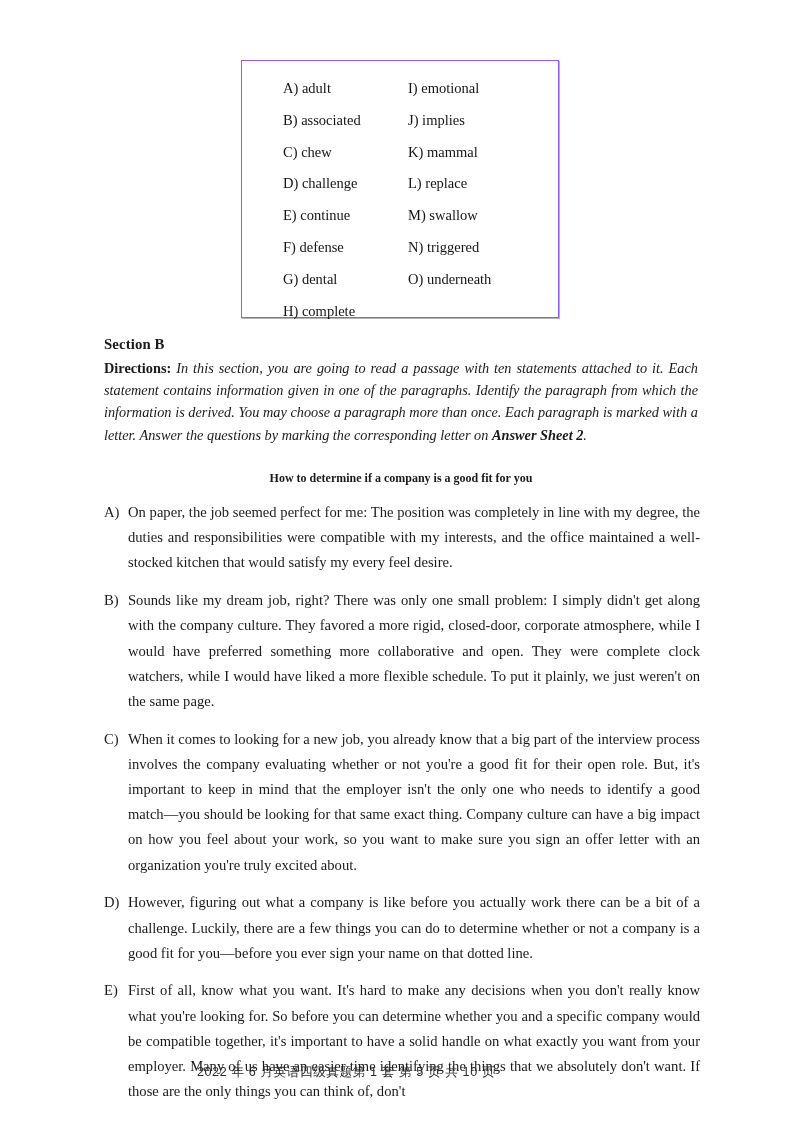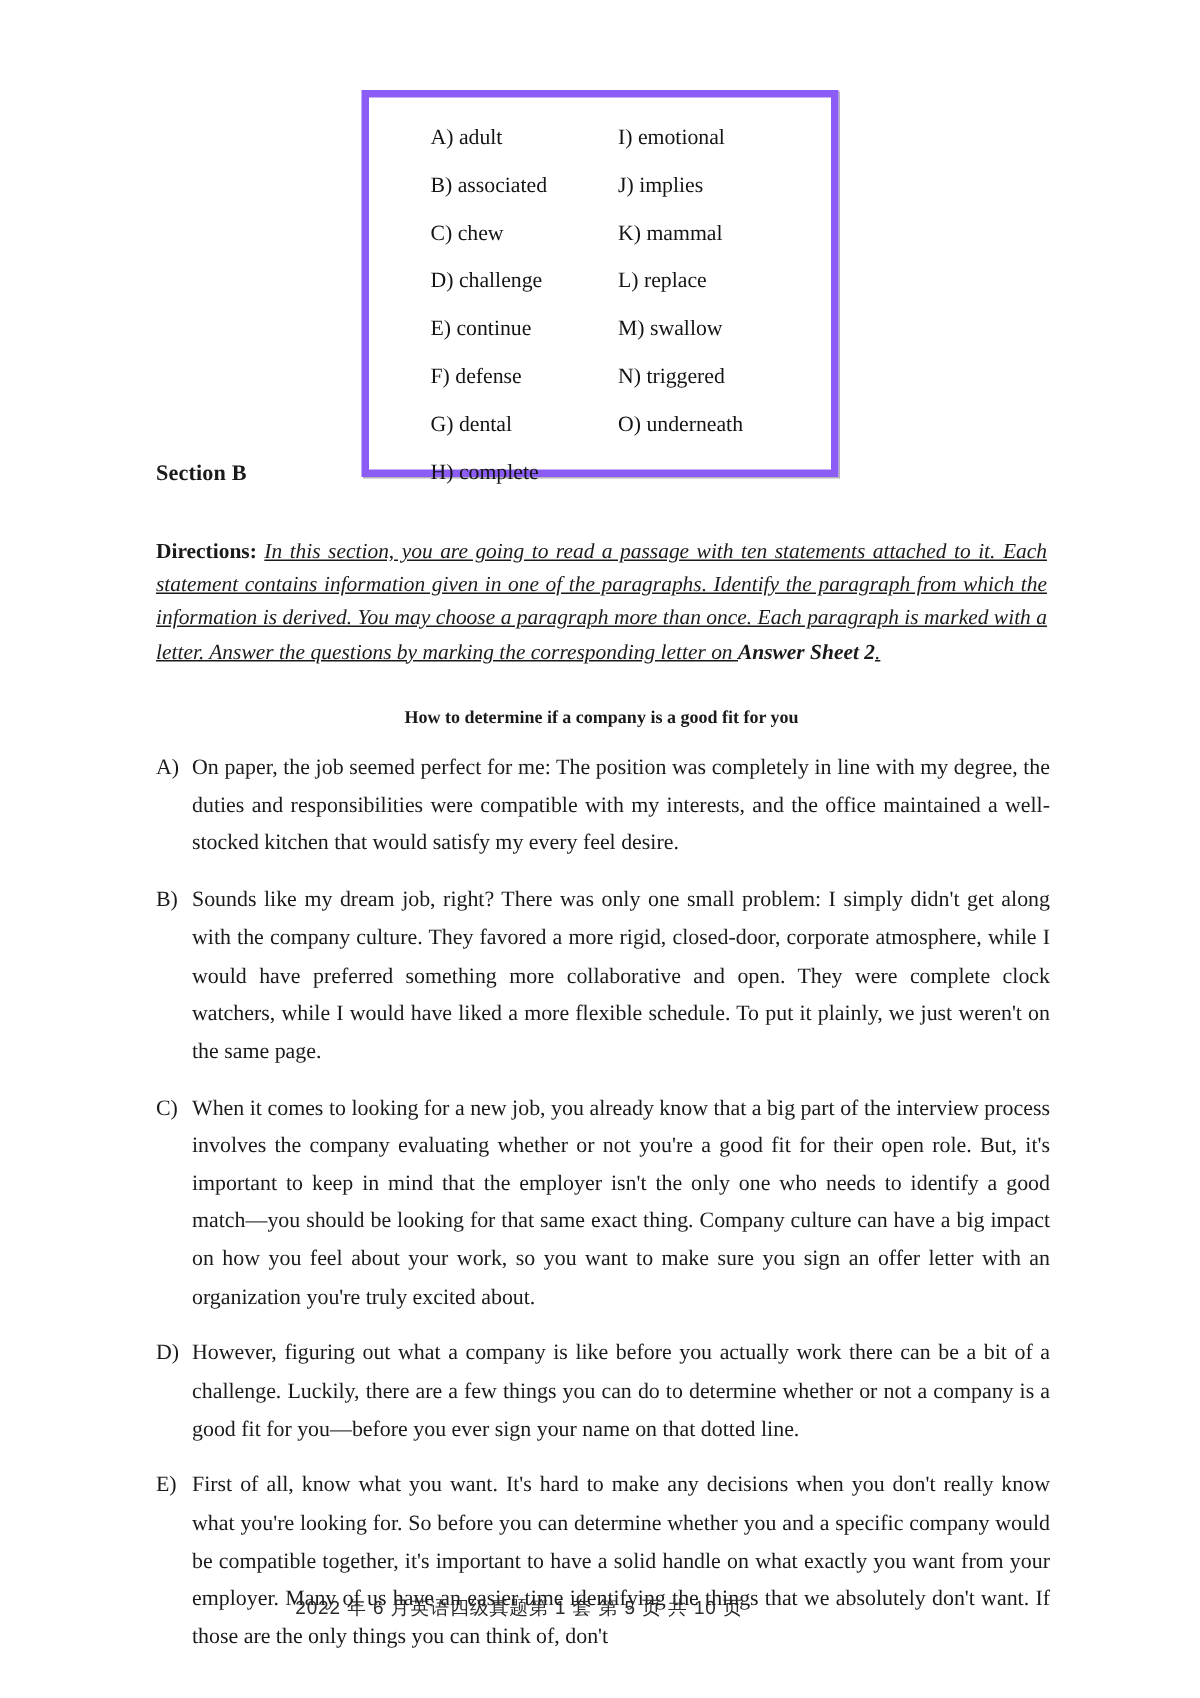"A) adult" .wordbank { border: 5px solid #8b5cf6 -> 1px solid #8b5cf6 }
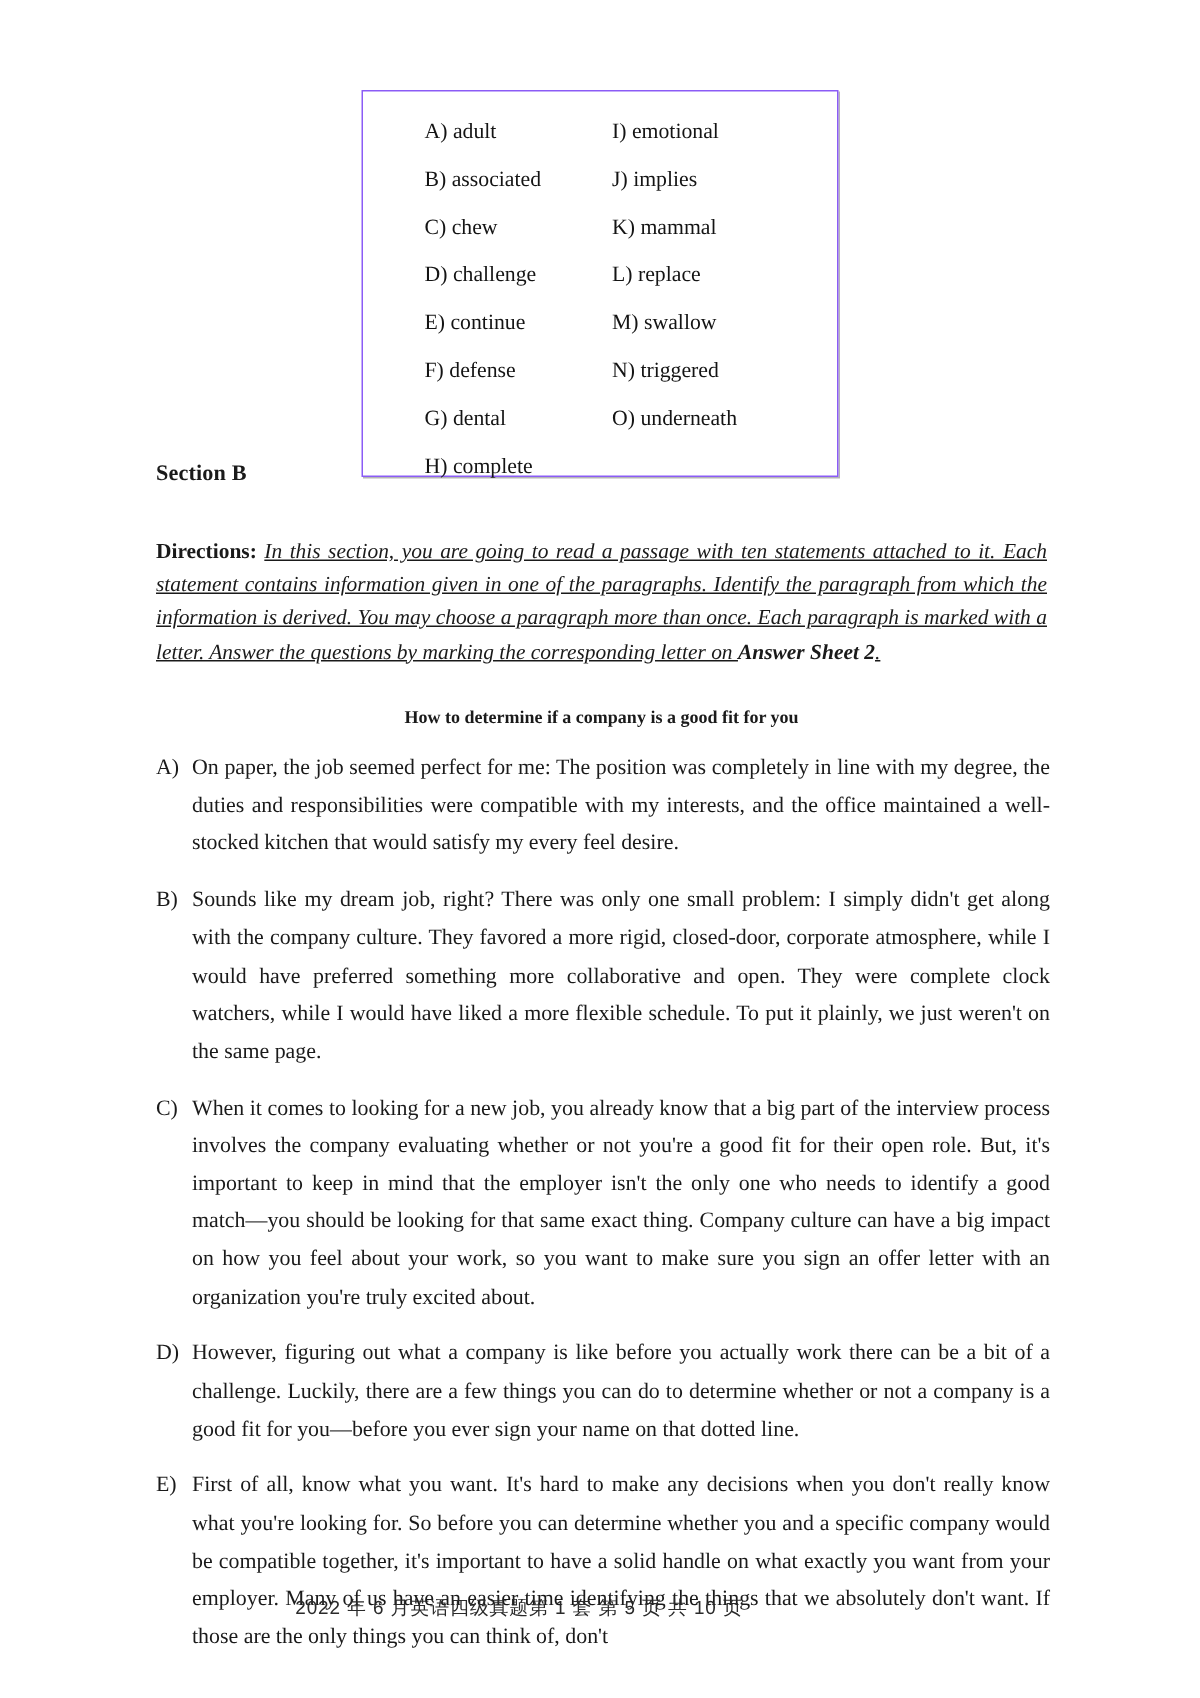"Section B" .section-heading { top: 308px -> 336px }
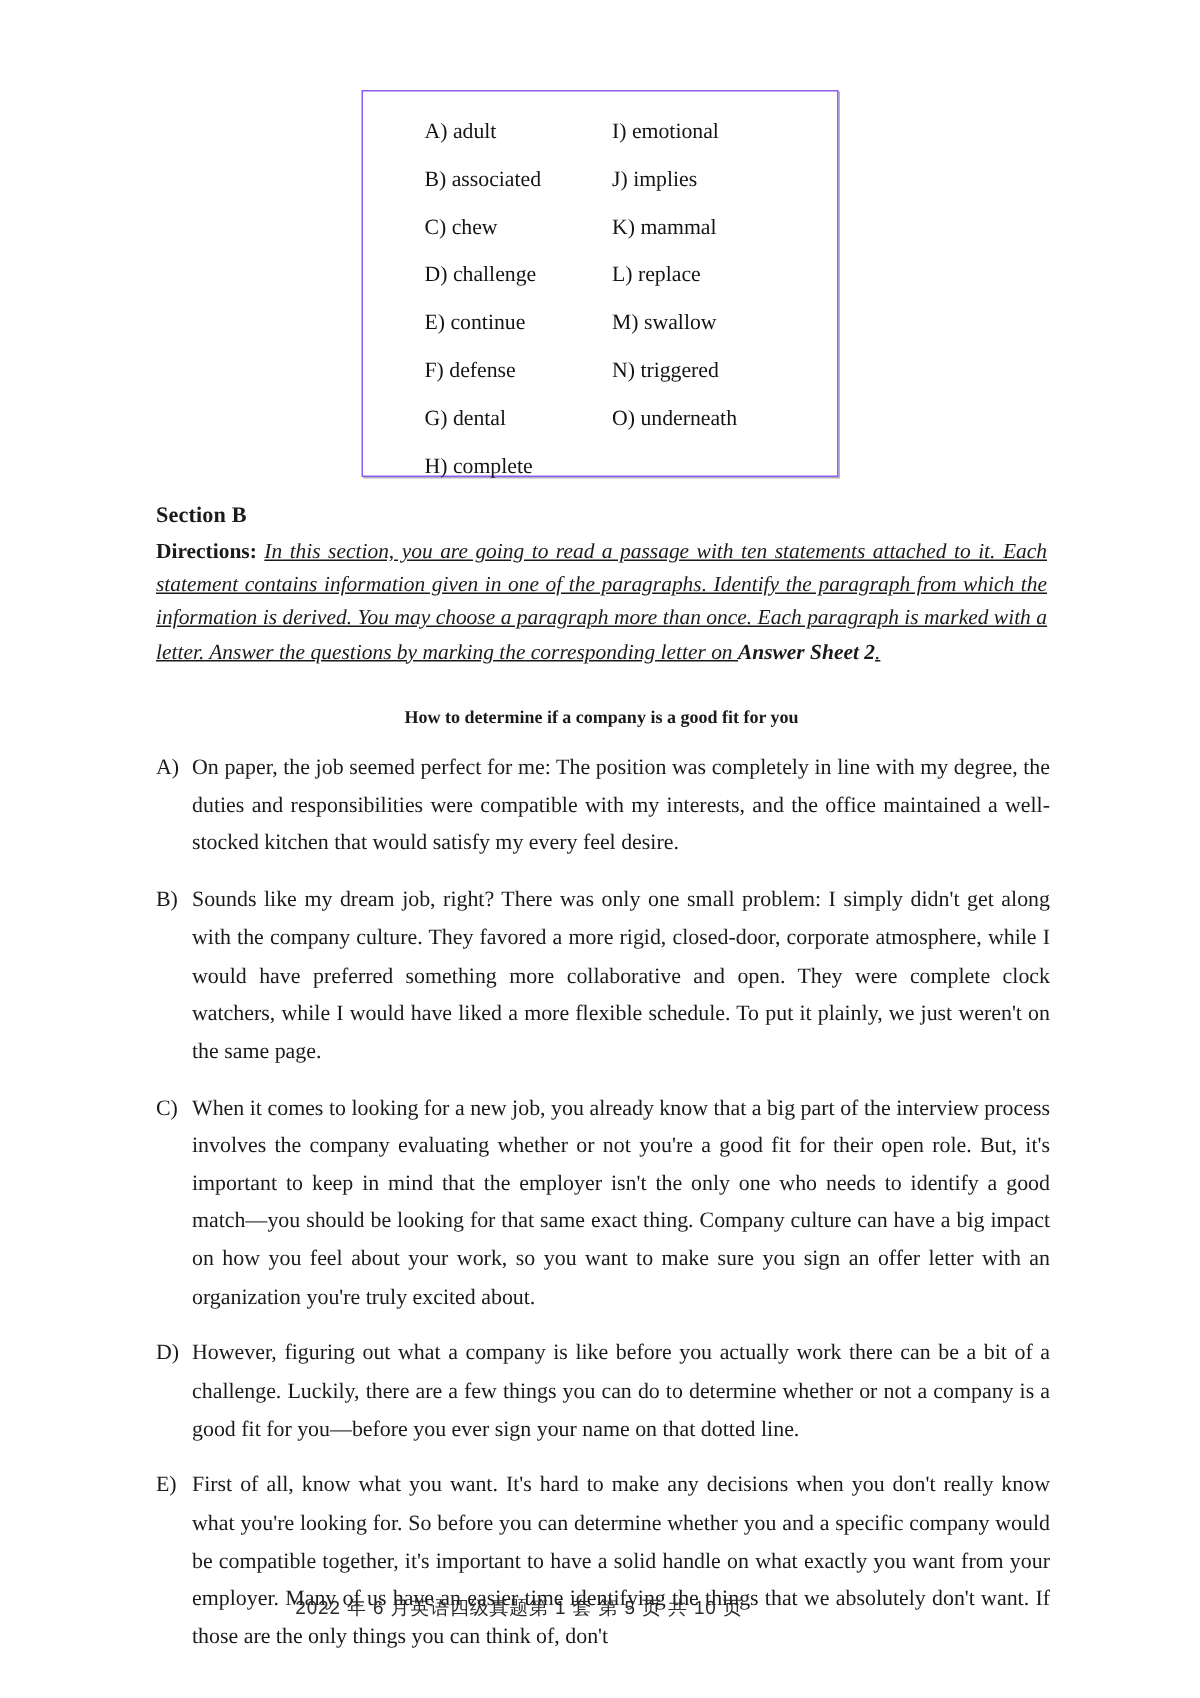"In this section, you are" .directions .body { text-decoration: underline -> none }
